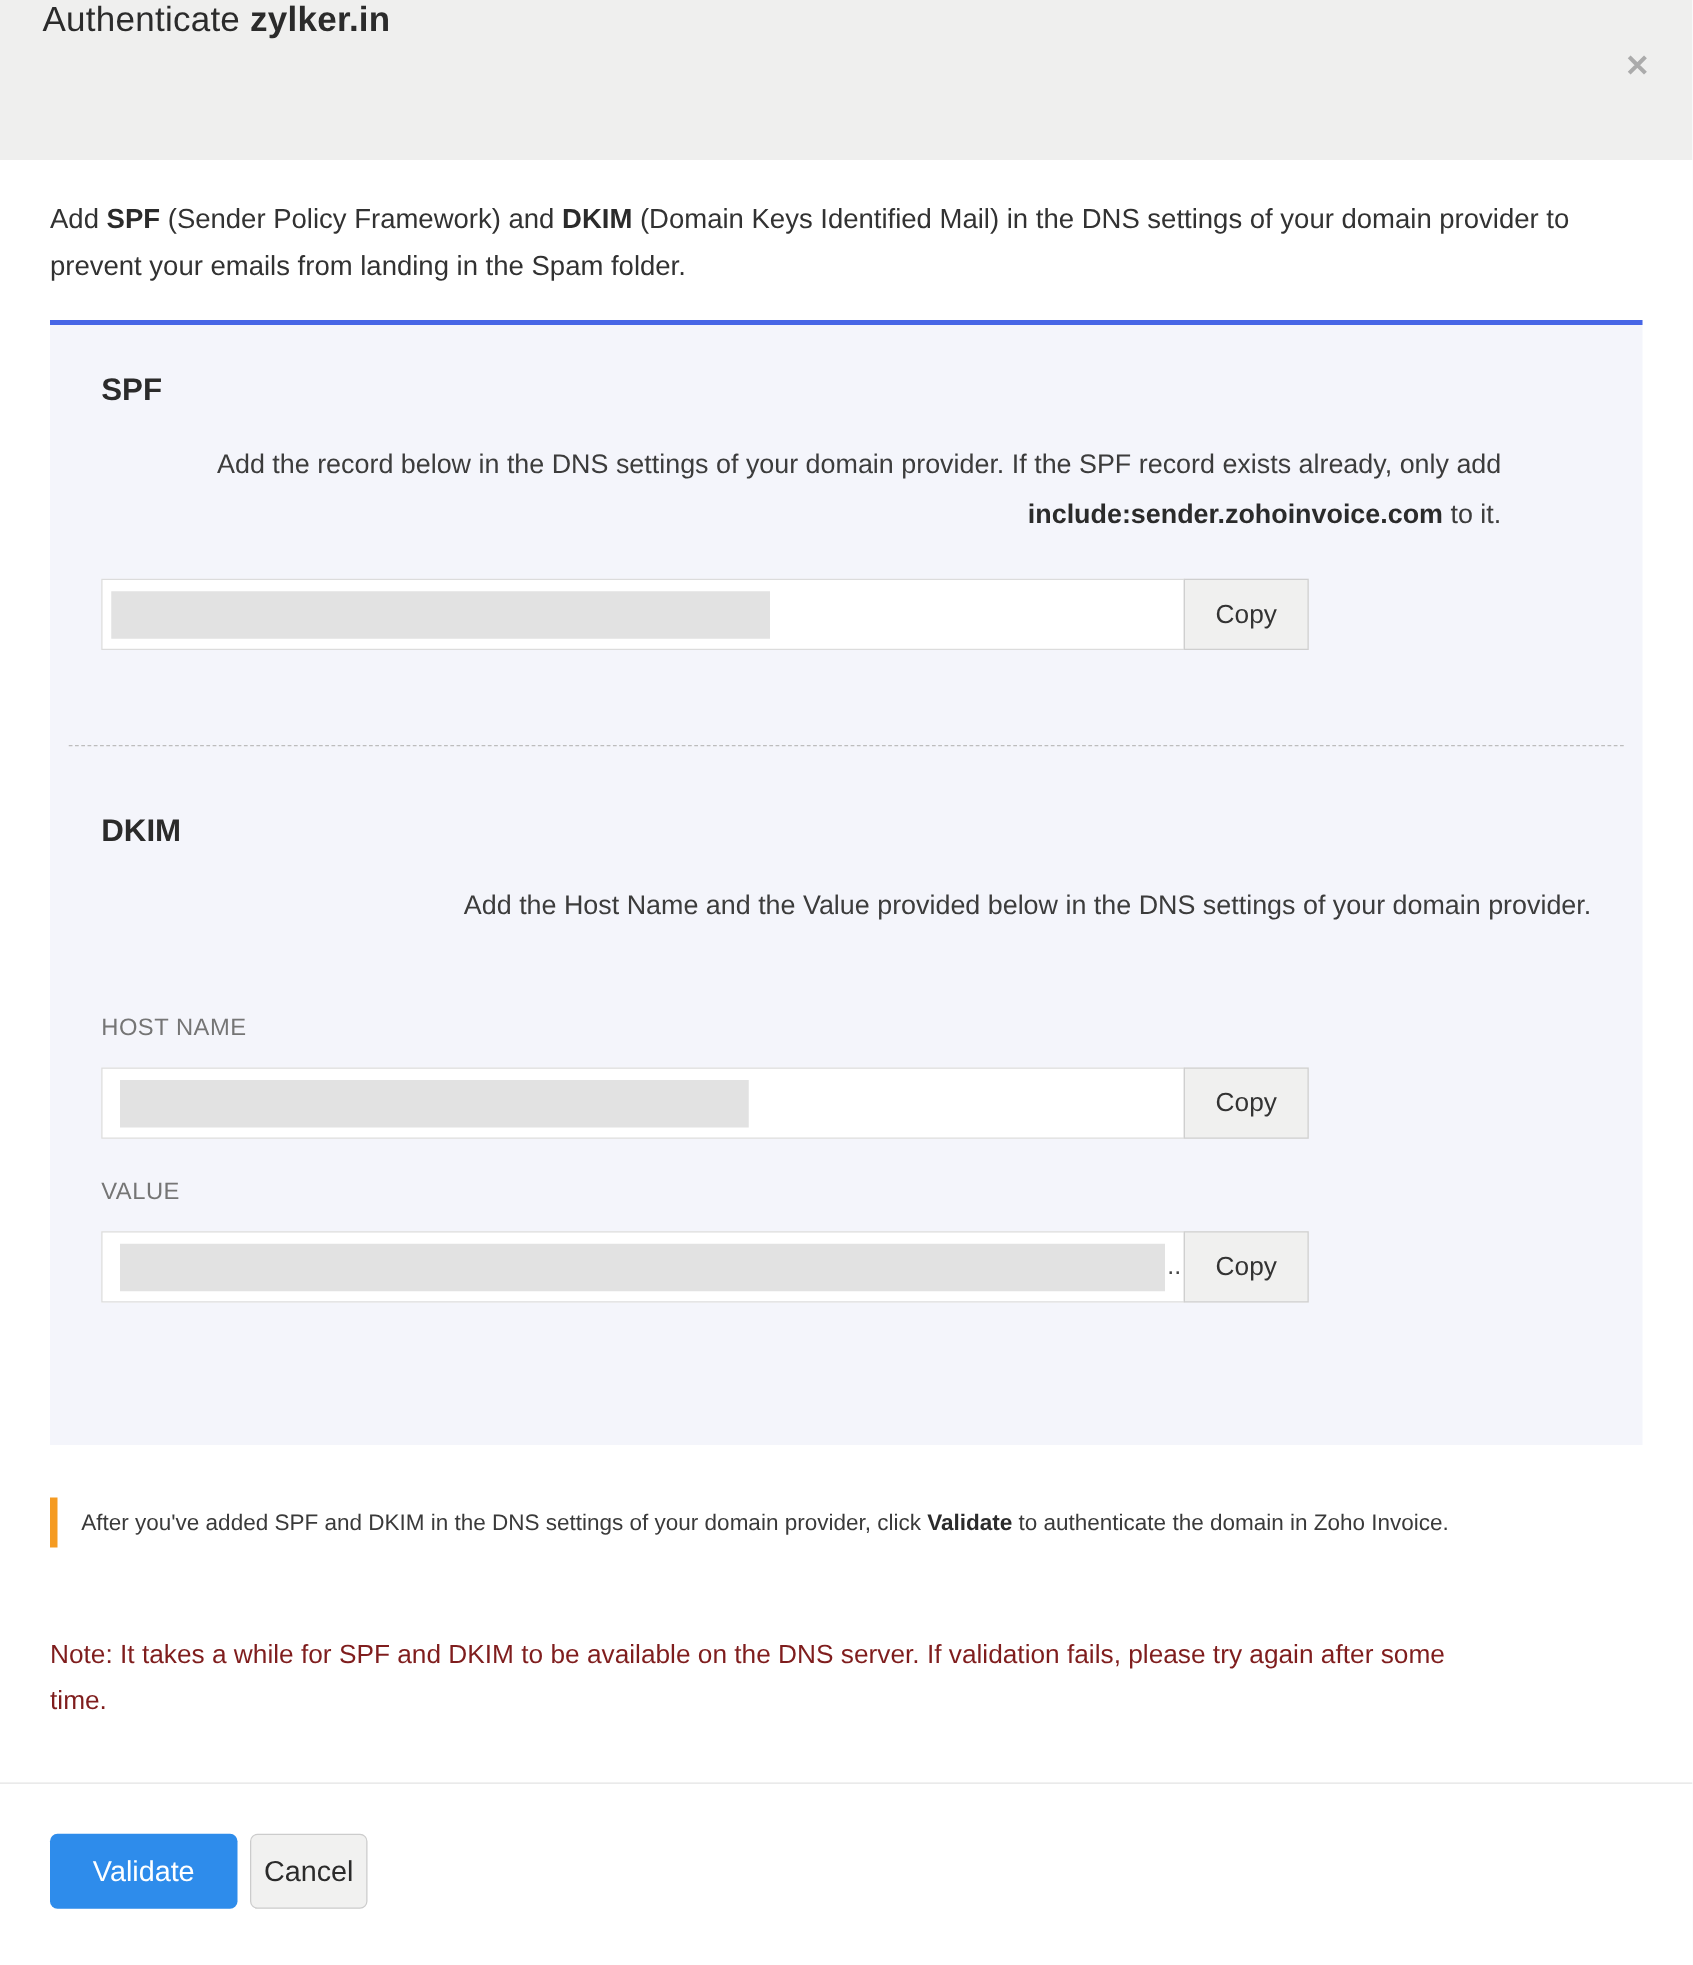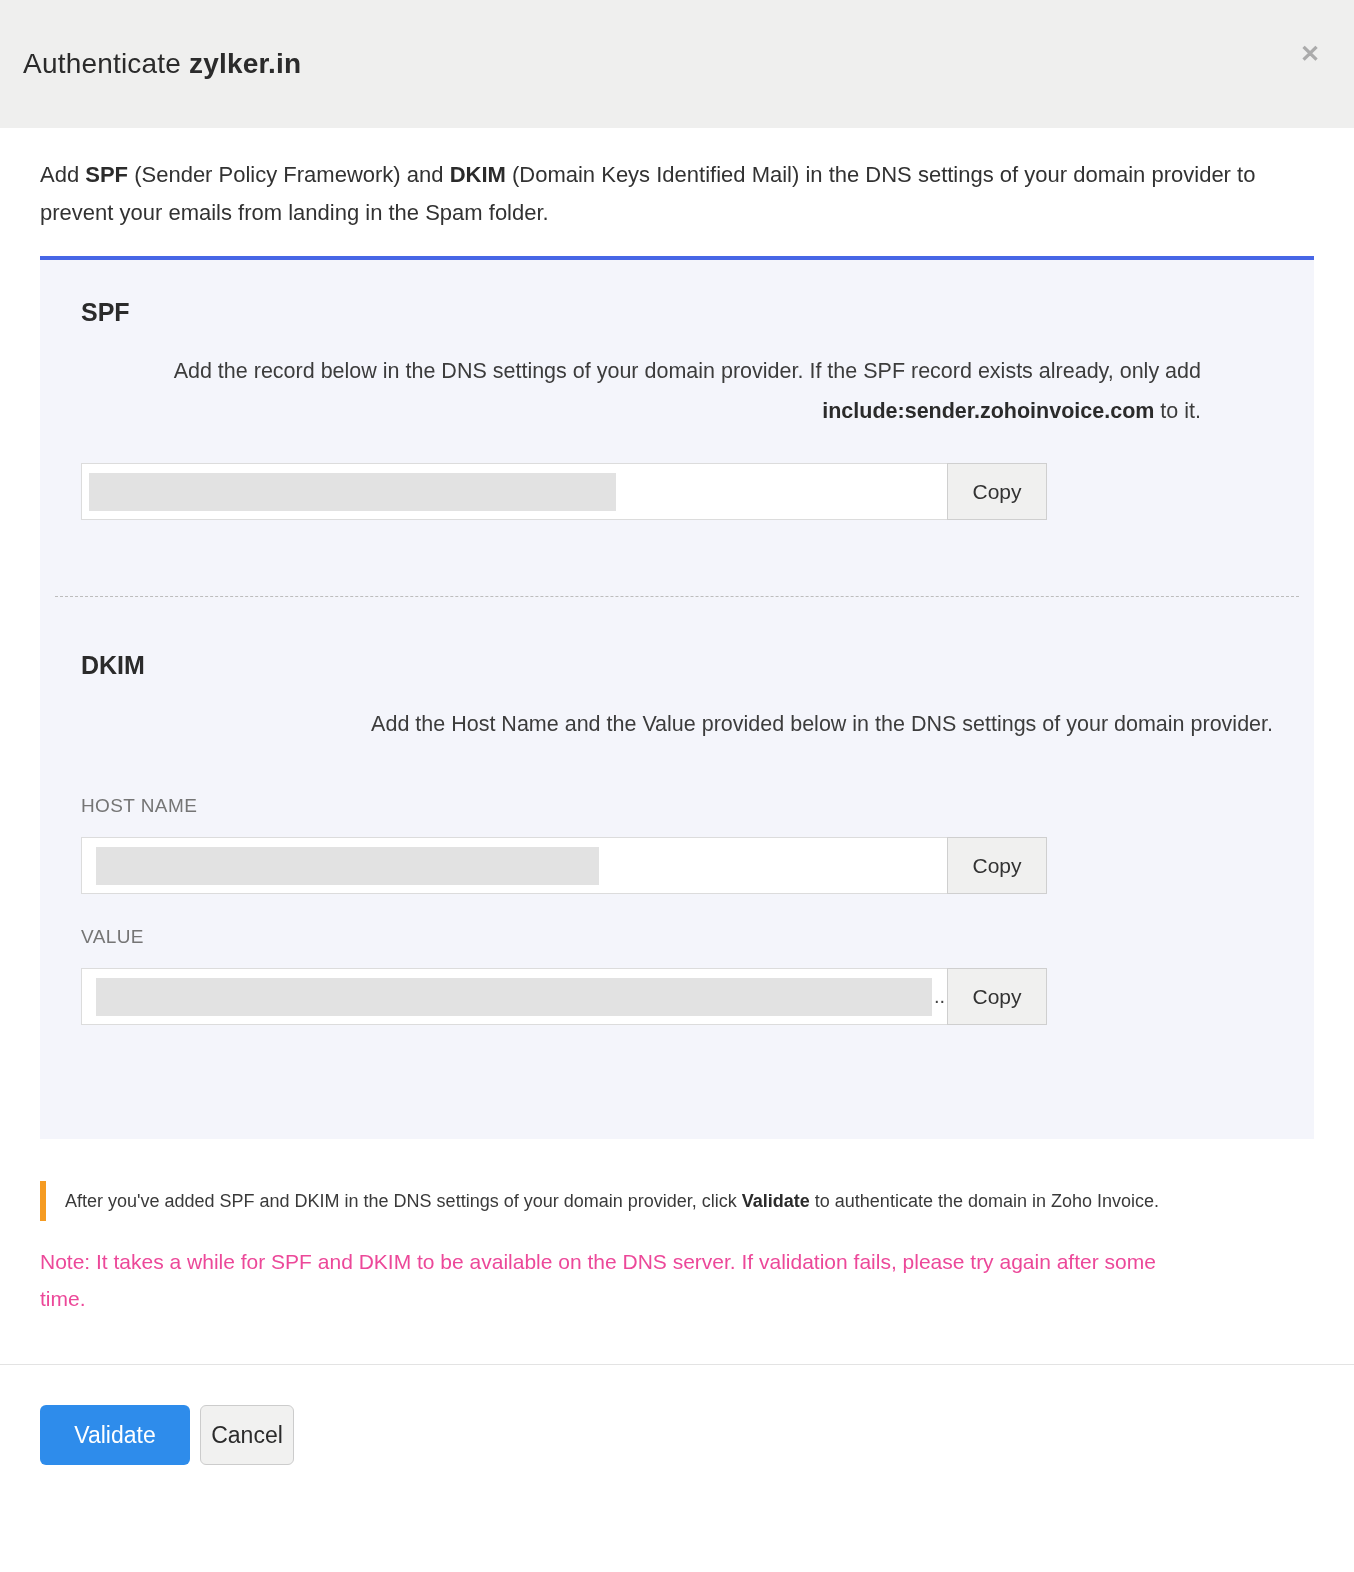"Authenticate zylker.in" .modal-header { align-items: center -> none; padding: 0 23px -> 0 34px }
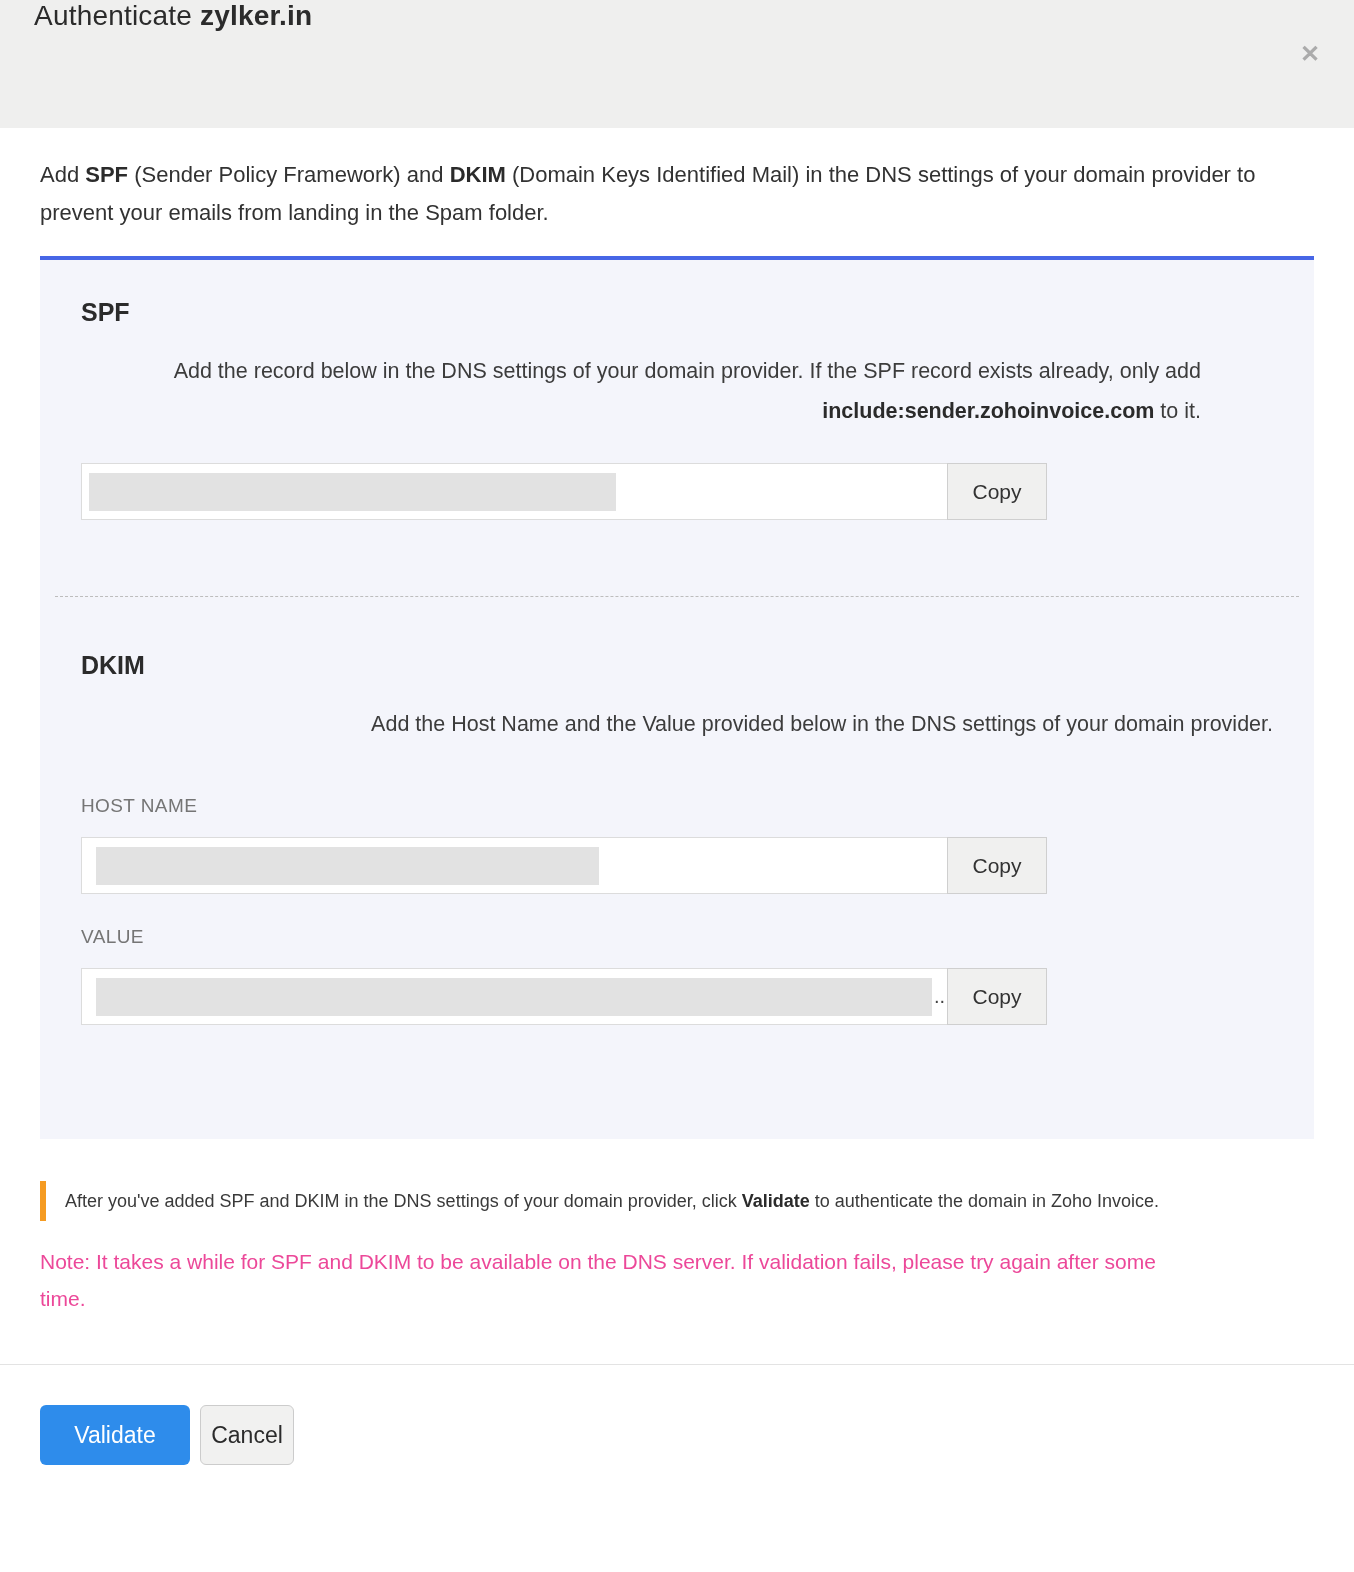"HOST NAME" .field-label { margin-top: 51px -> 68px }
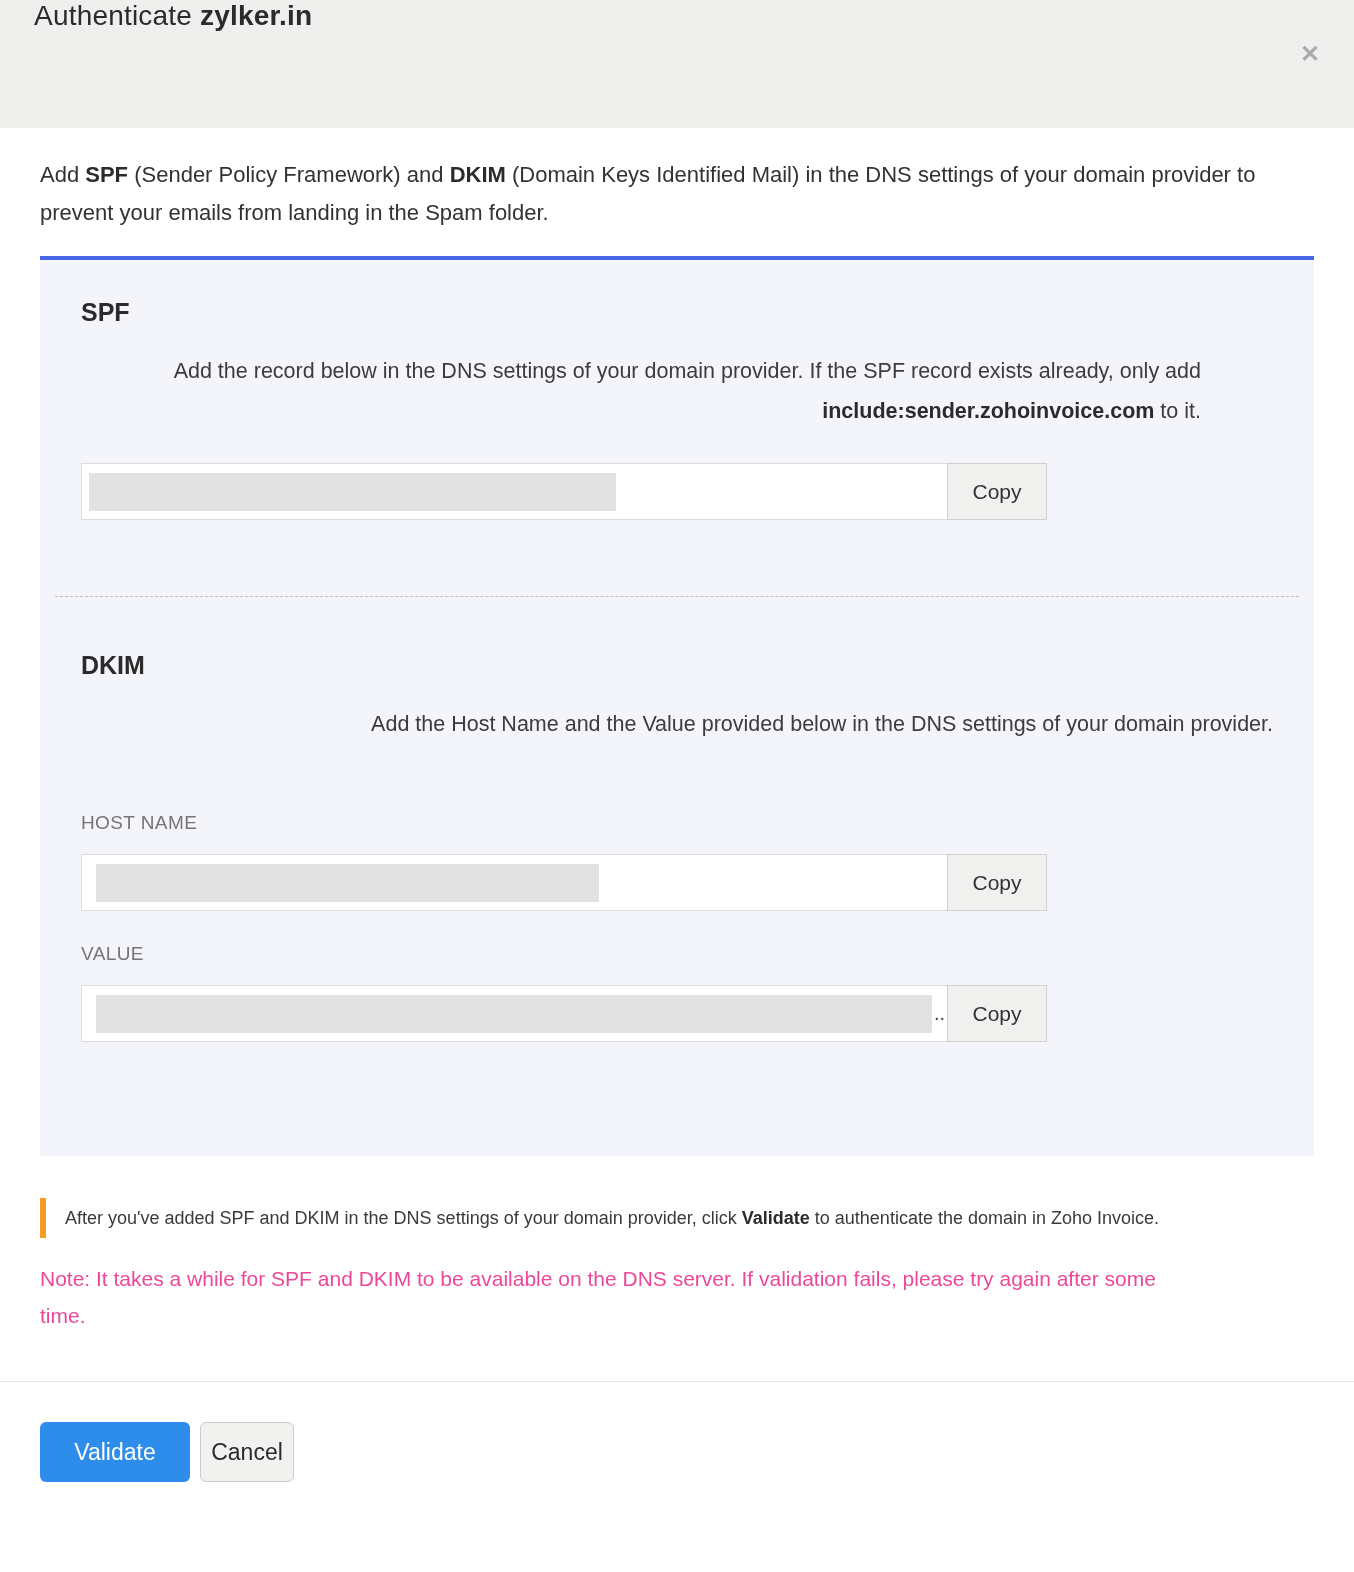"Note: It takes a while" .note { color: #ec4899 -> #7f1d1d; margin-top: 22px -> 67px }
